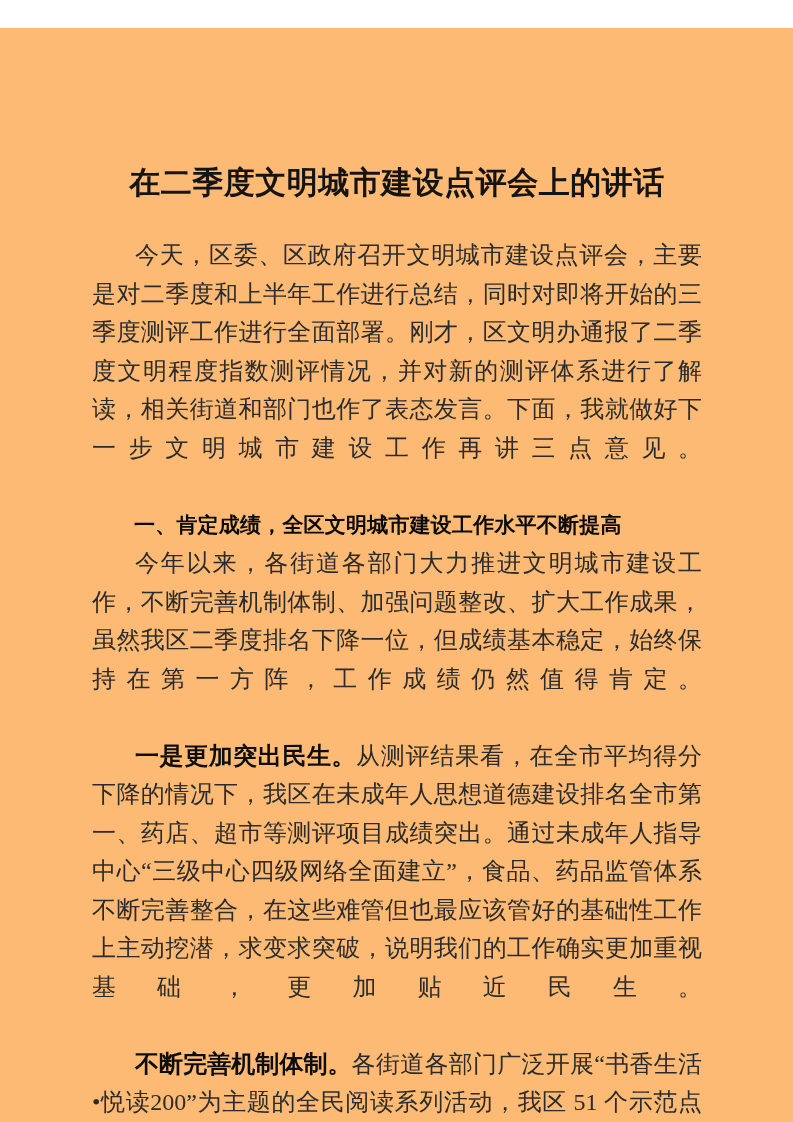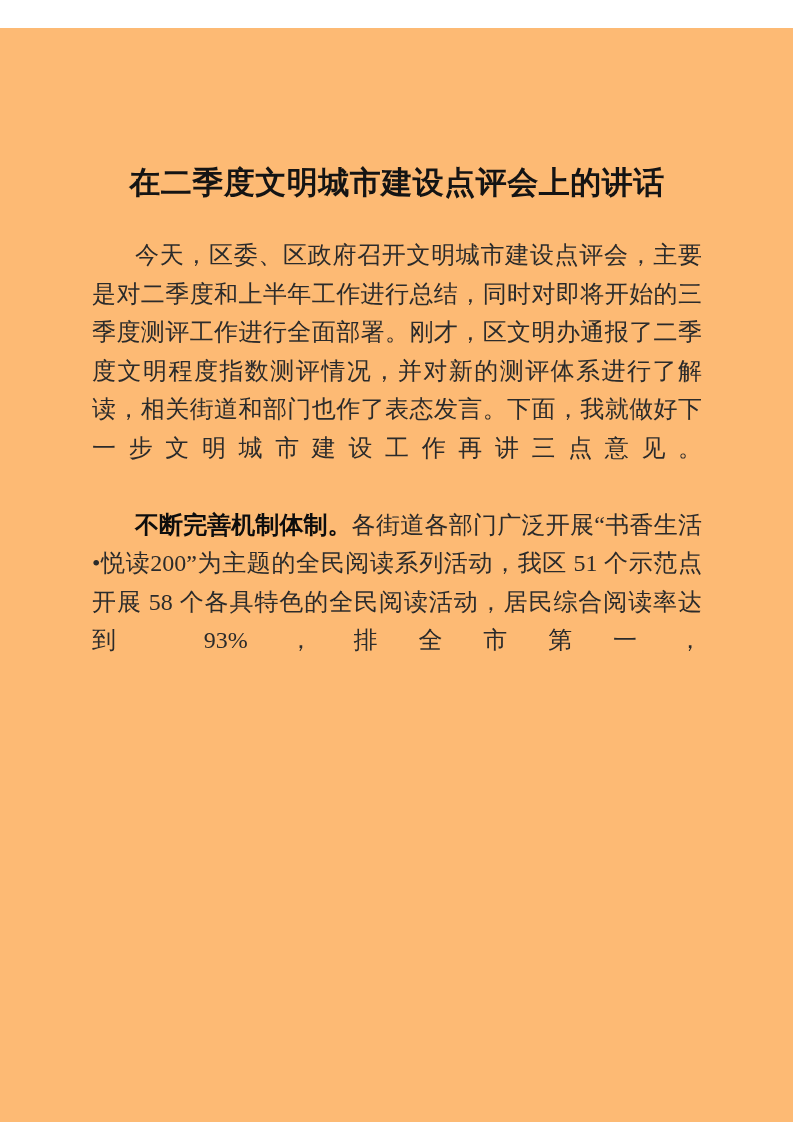"一、肯定成绩，全区文明城市建设工作水平不断提高" p.section-head { html: none -> <p>一、肯定成绩，全区文明城市建设工作水平不断提高</p> }
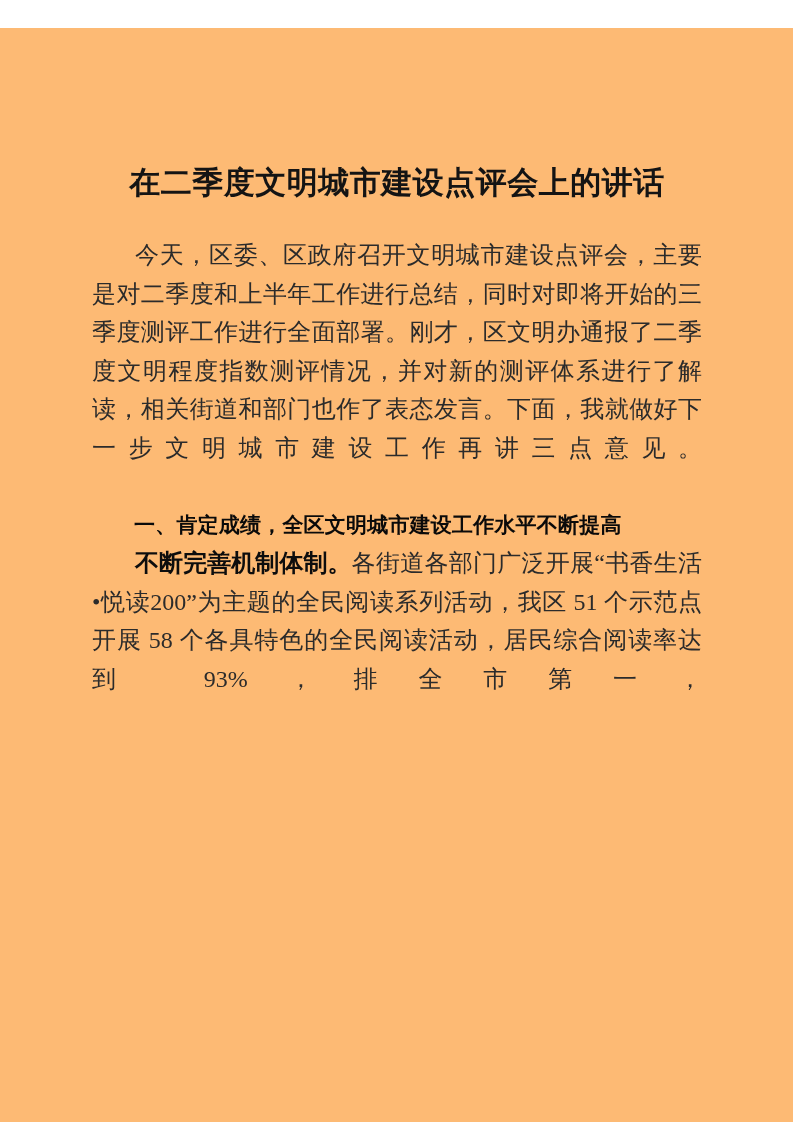"今年以来，各街道各部门大力推进文明城市建设工作，不断完善机制体制、加强问题整改、" p.para { html: none -> <p>今年以来，各街道各部门大力推进文明城市建设工作，不断完善机制体制、加强问题整改、扩大工作成果，虽然我区二季度排名下降一位，但成绩基本稳定，始终保持在第一方阵，工作成绩仍然值得肯定。</p> }
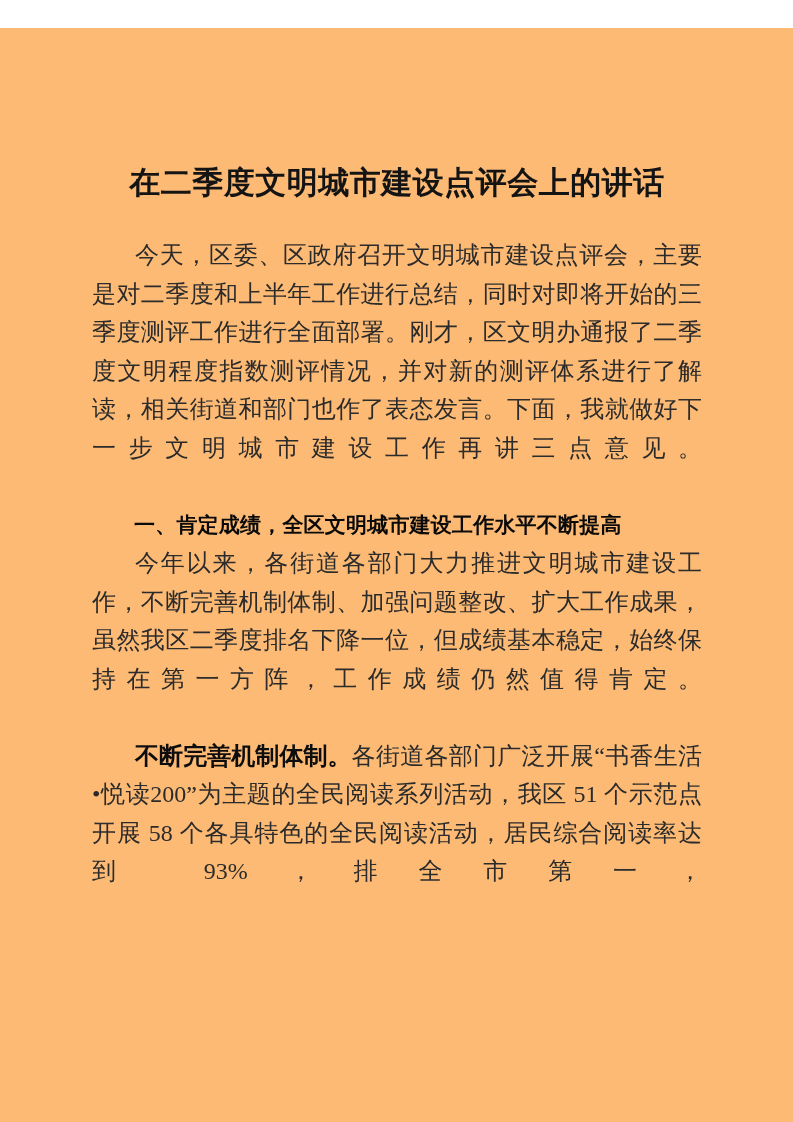"一是更加突出民生。从测评结果看，在全市平均得分下降的情况下，我区在未成年人思想道" p.para { html: none -> <p><span>一是更加突出民生。</span><span>从测评结果看，在全市平均得分下降的情况下，我区在未成年人思想道德建设排名全市第一、药店、超市等测评项目成绩突出。通过未成年人指导中心“三级中心四级网络全面建立”，食品、药品监管体系不断完善整合，在这些难管但也最应该管好的基础性工作上主动挖潜，求变求突破，说明我们的工作确实更加重视基础，更加贴近民生。</span></p> }
